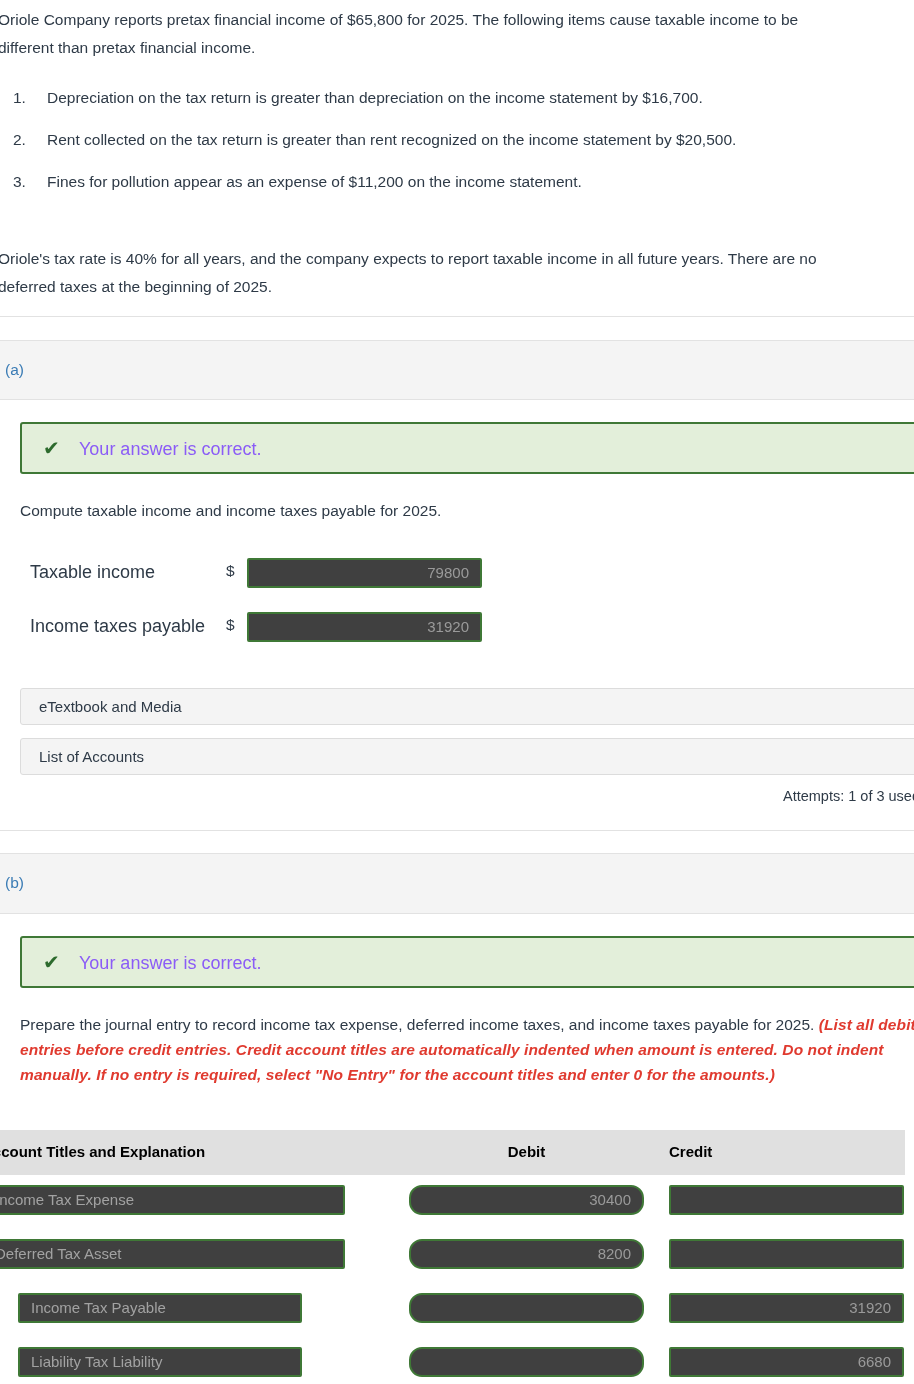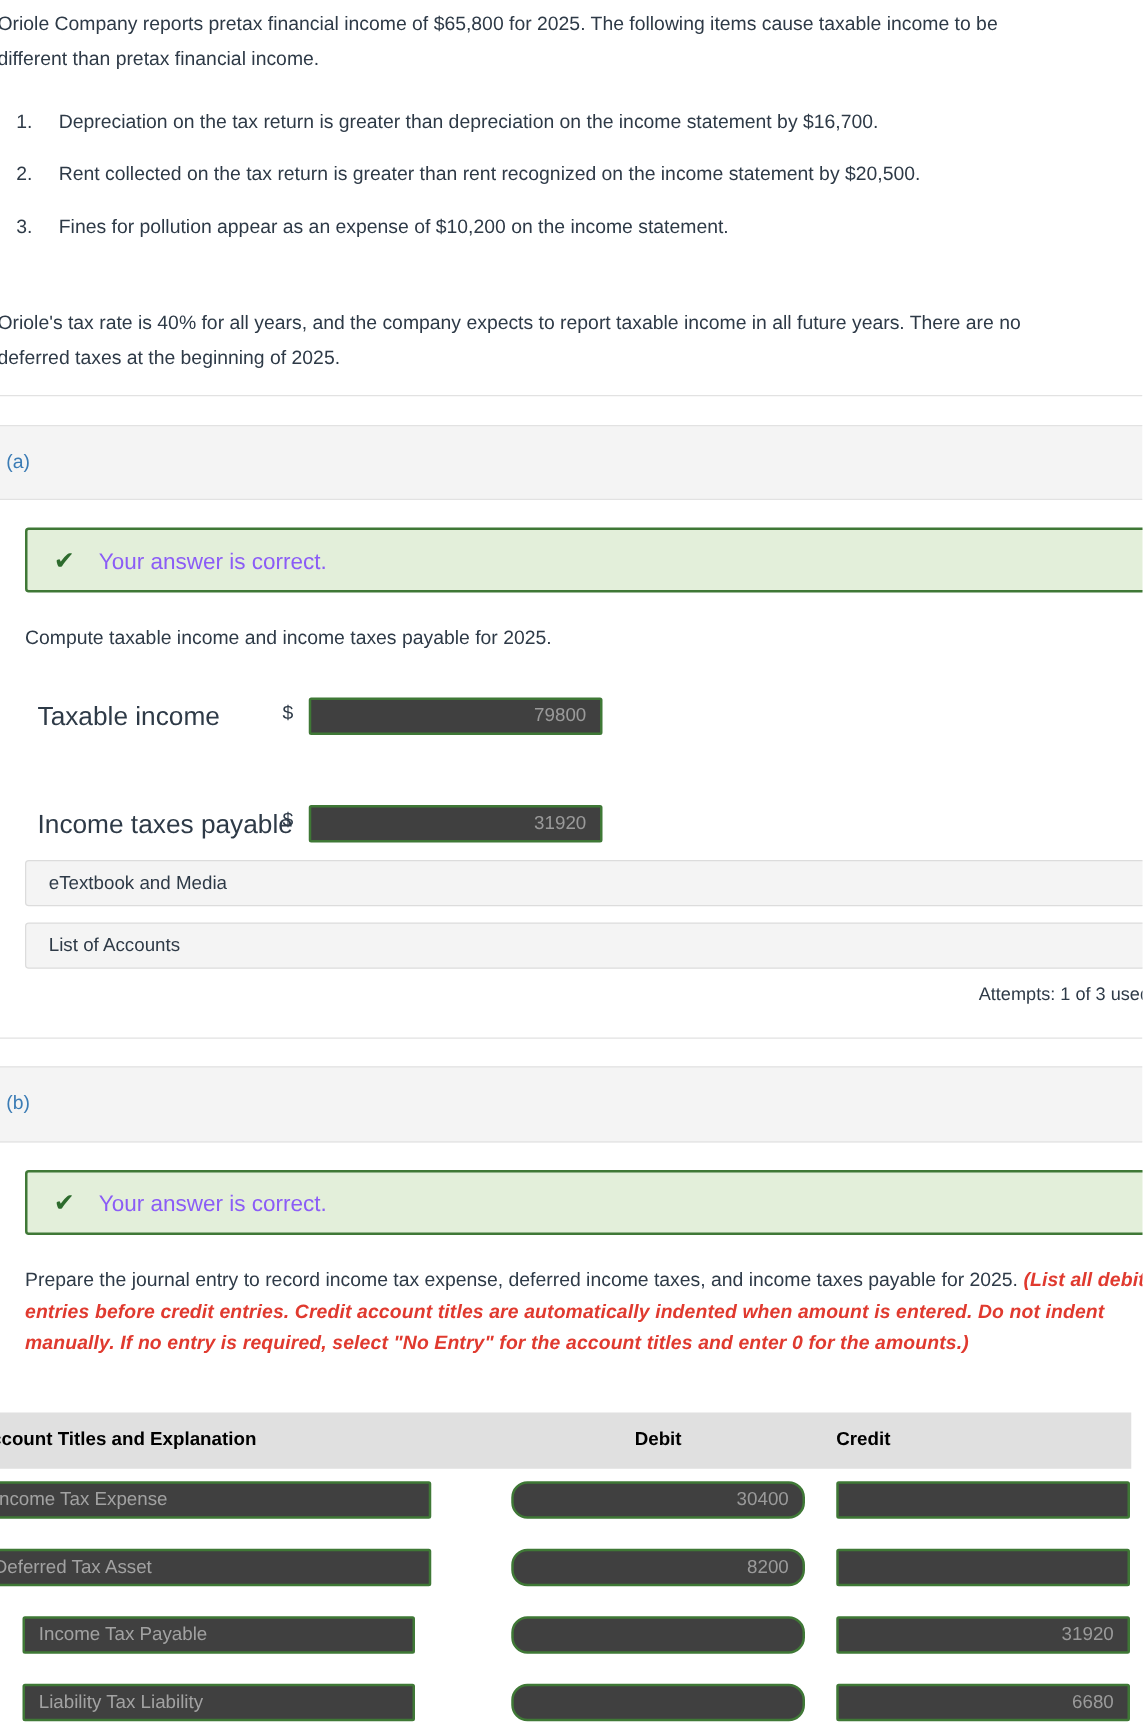"Fines for pollution appear as" span.txt { text: $10,200 -> $11,200 }
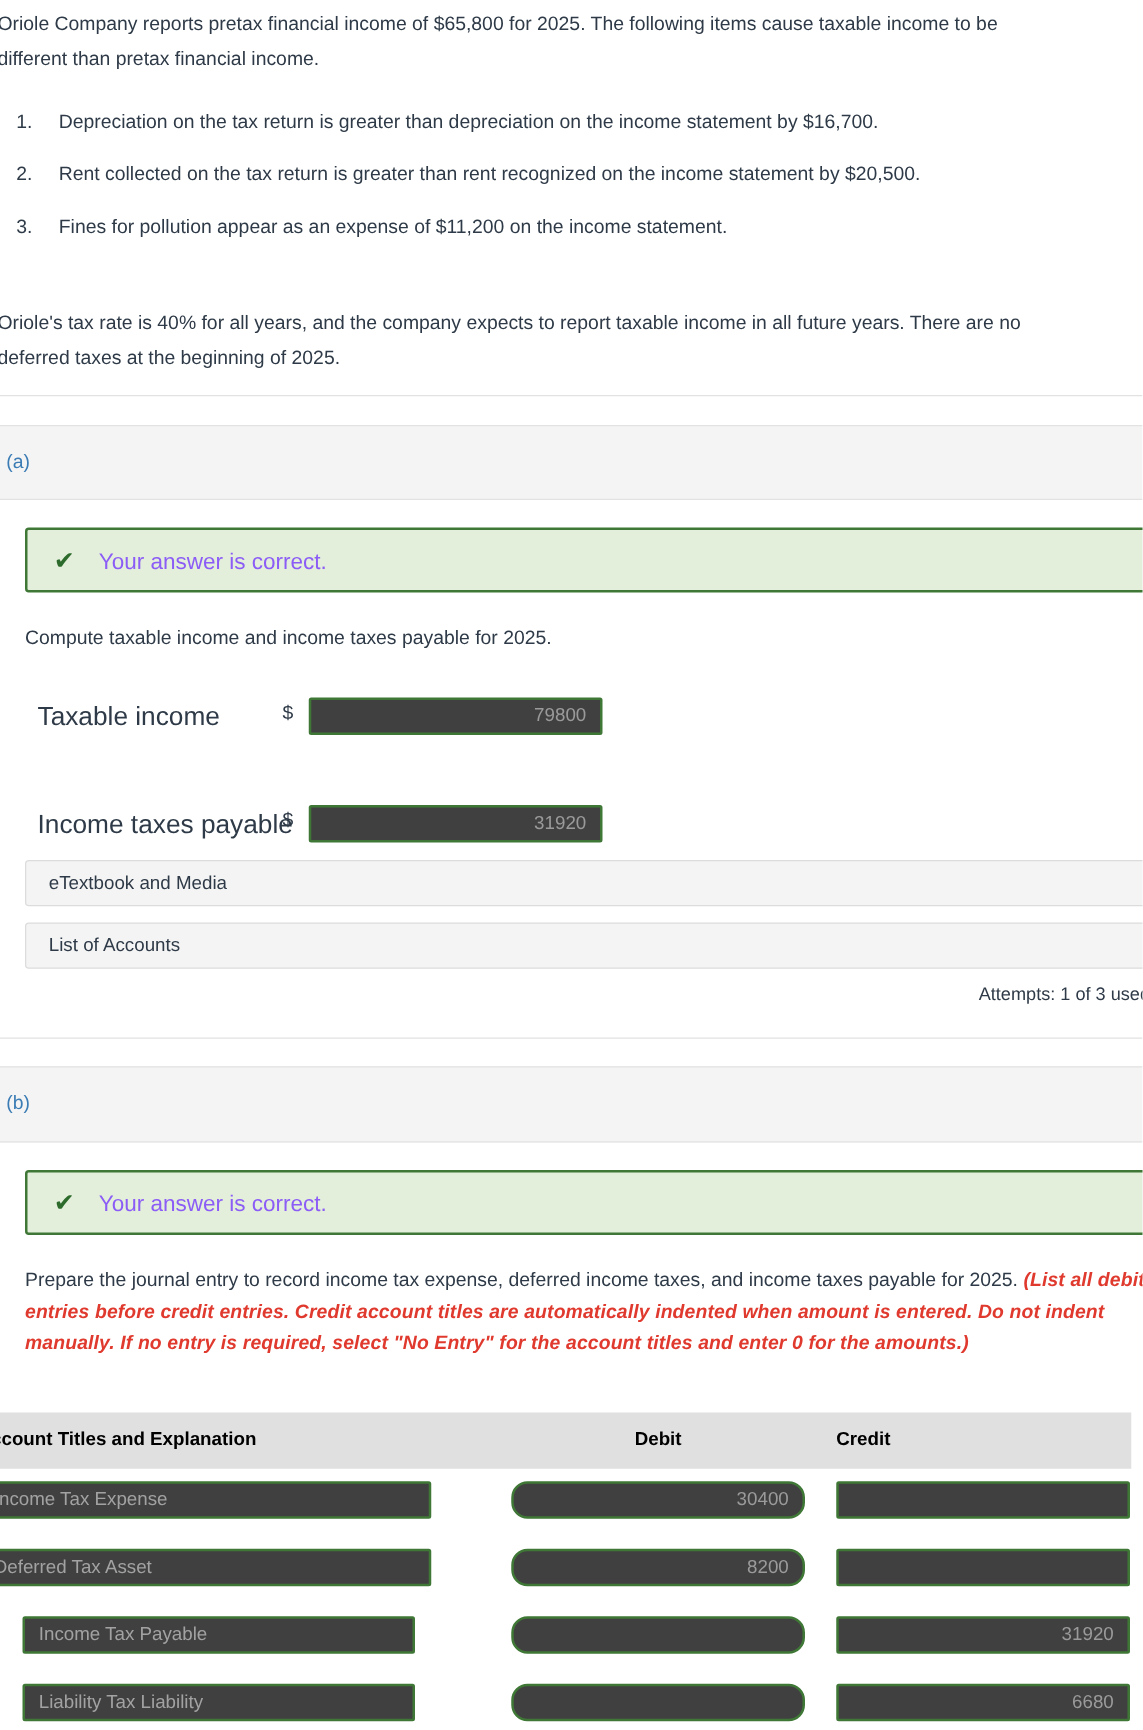"Taxable income" .mrow .mlabel { font-size: 21px -> 18px }
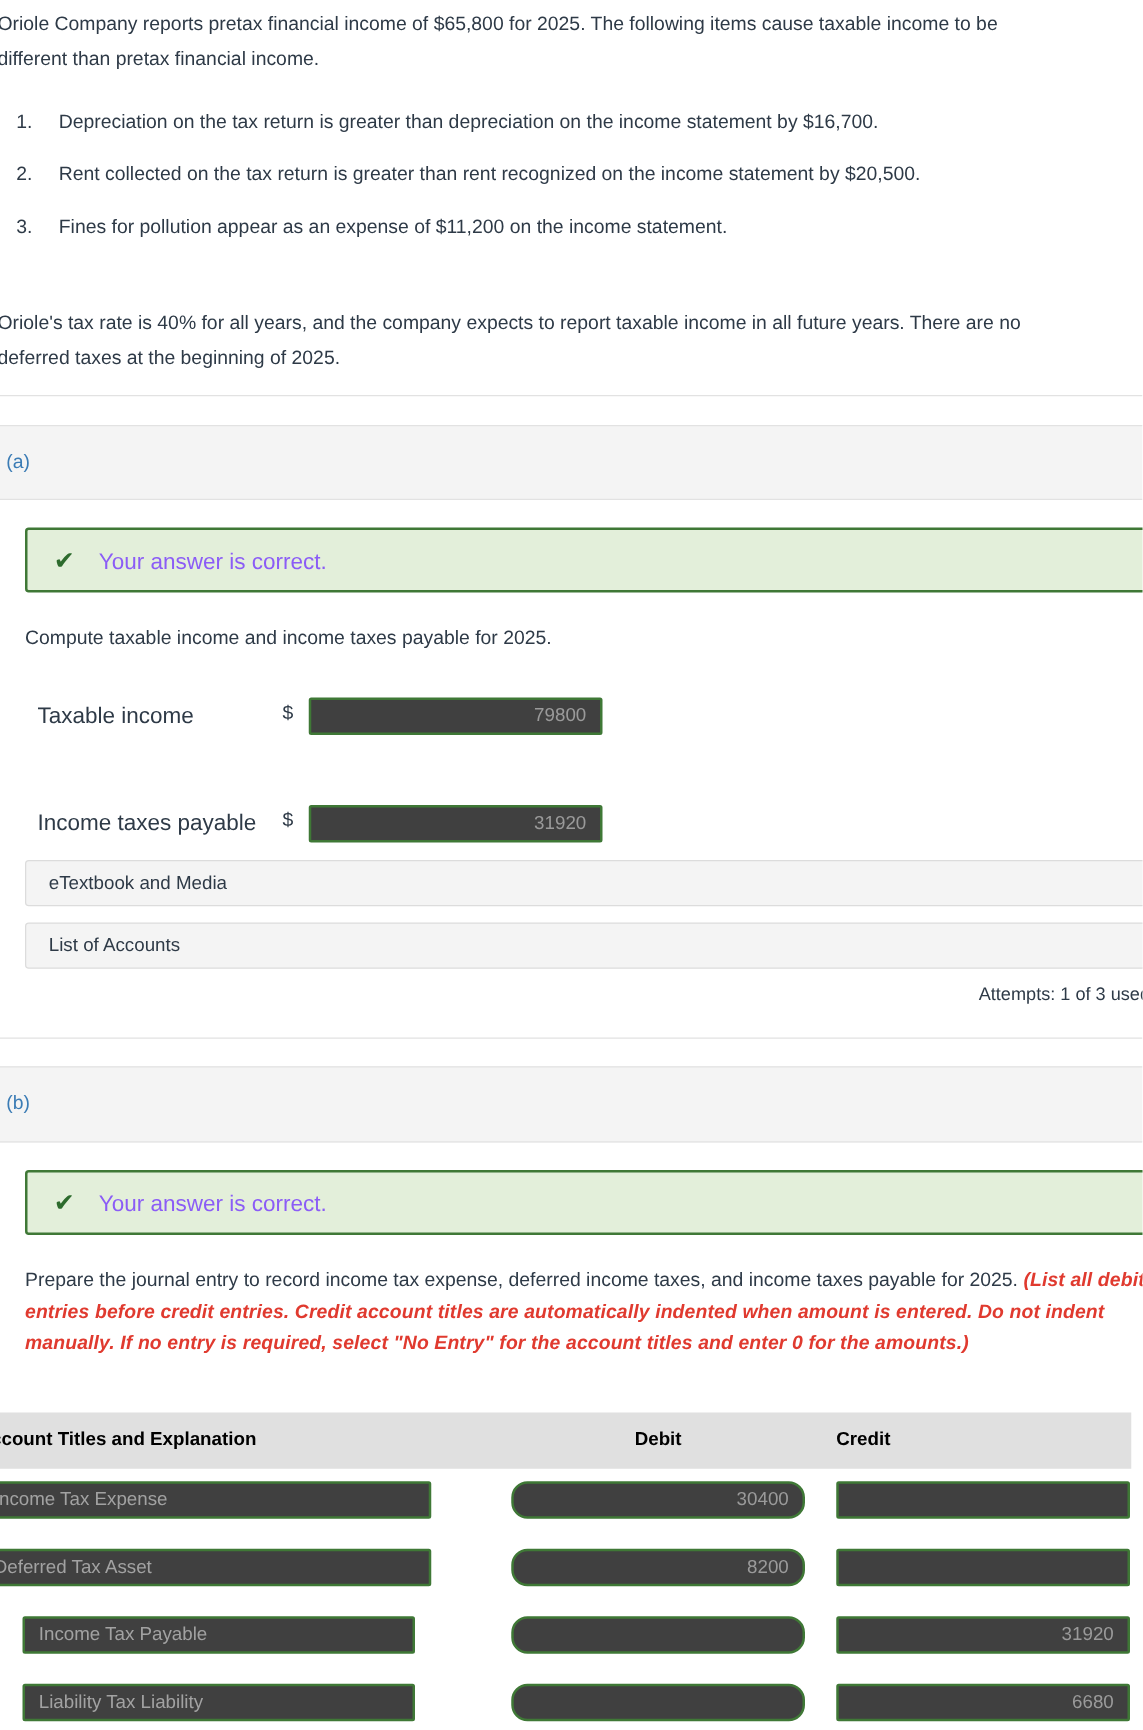"Income taxes payable" div.mrow { top: 644px -> 612px }
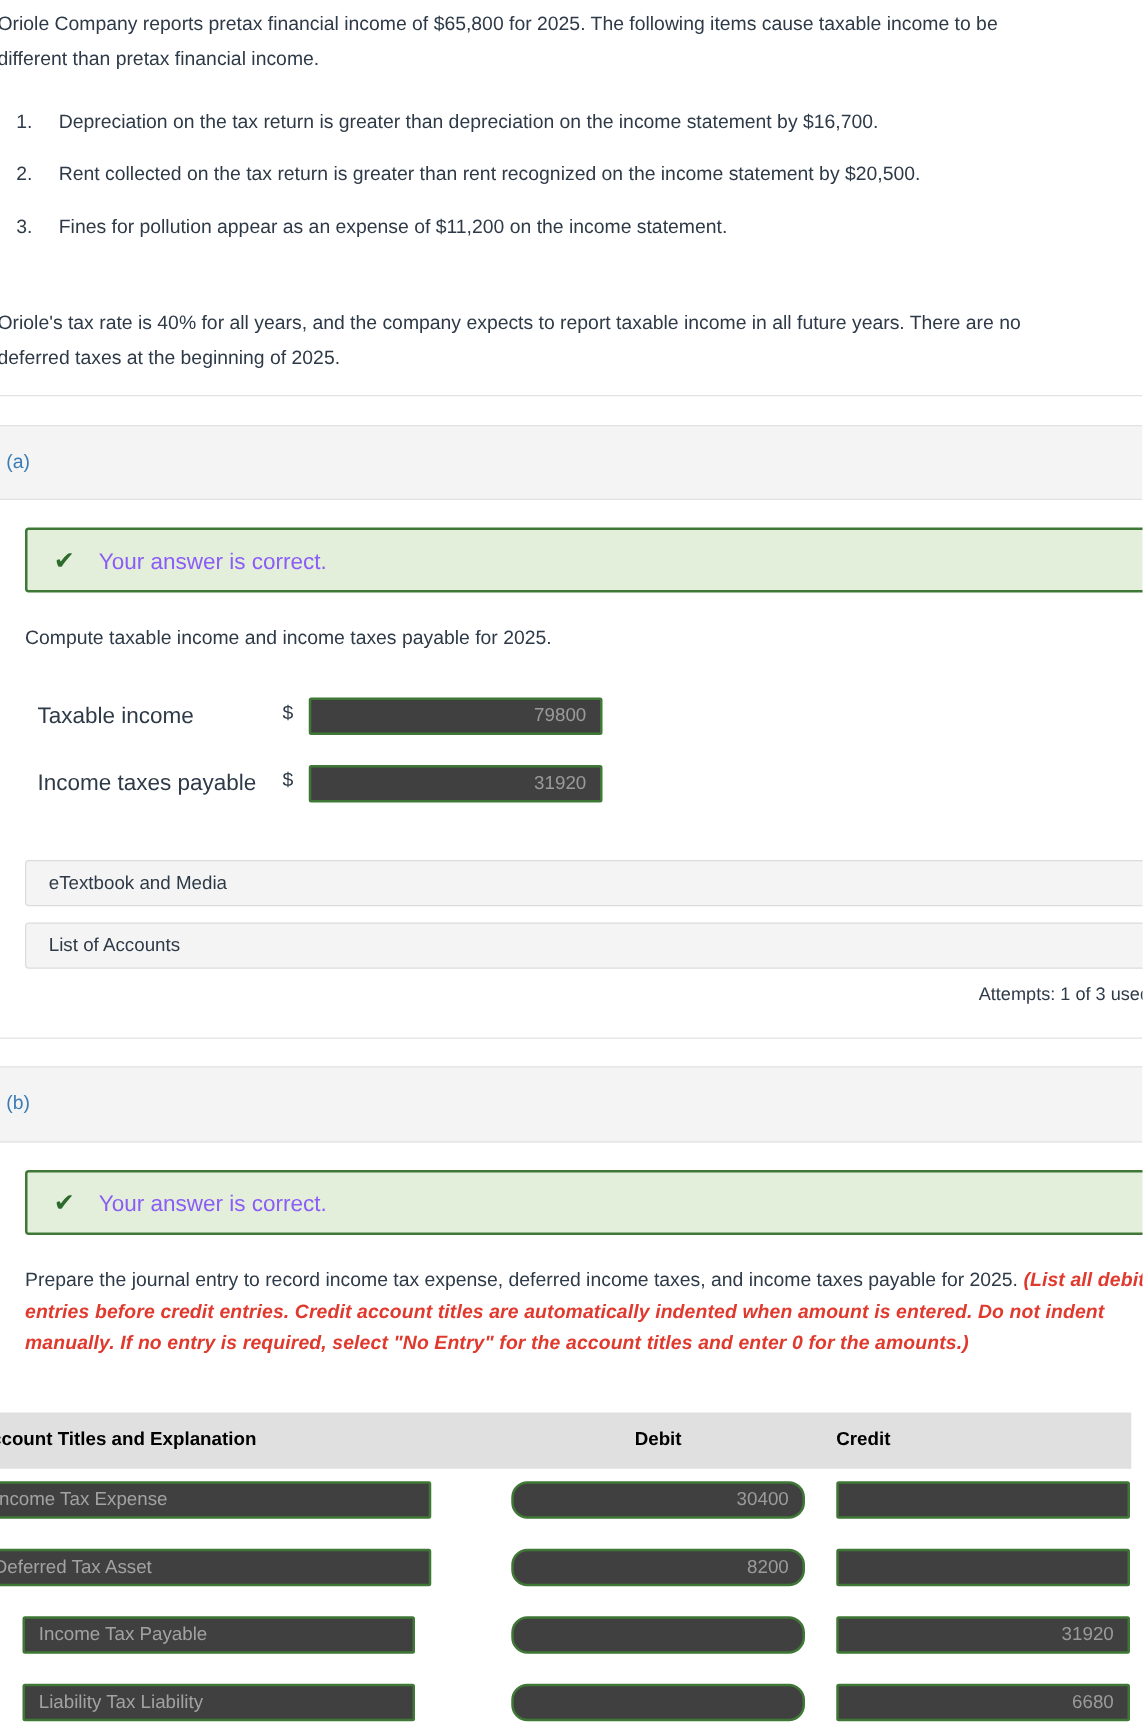"Income Tax Payable" .jrow .acct.indent { width: 314px -> 284px }
